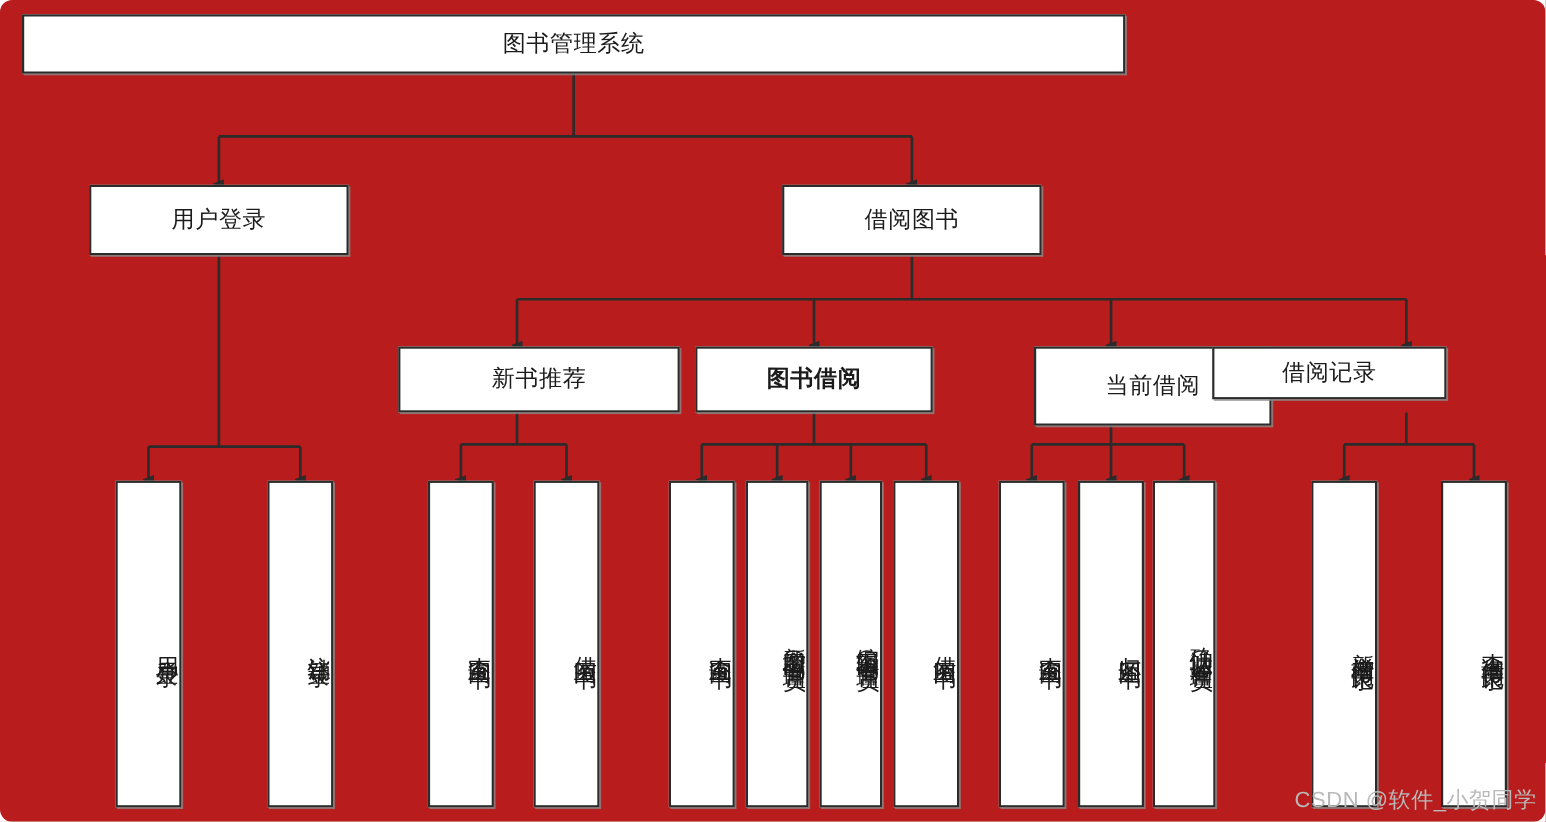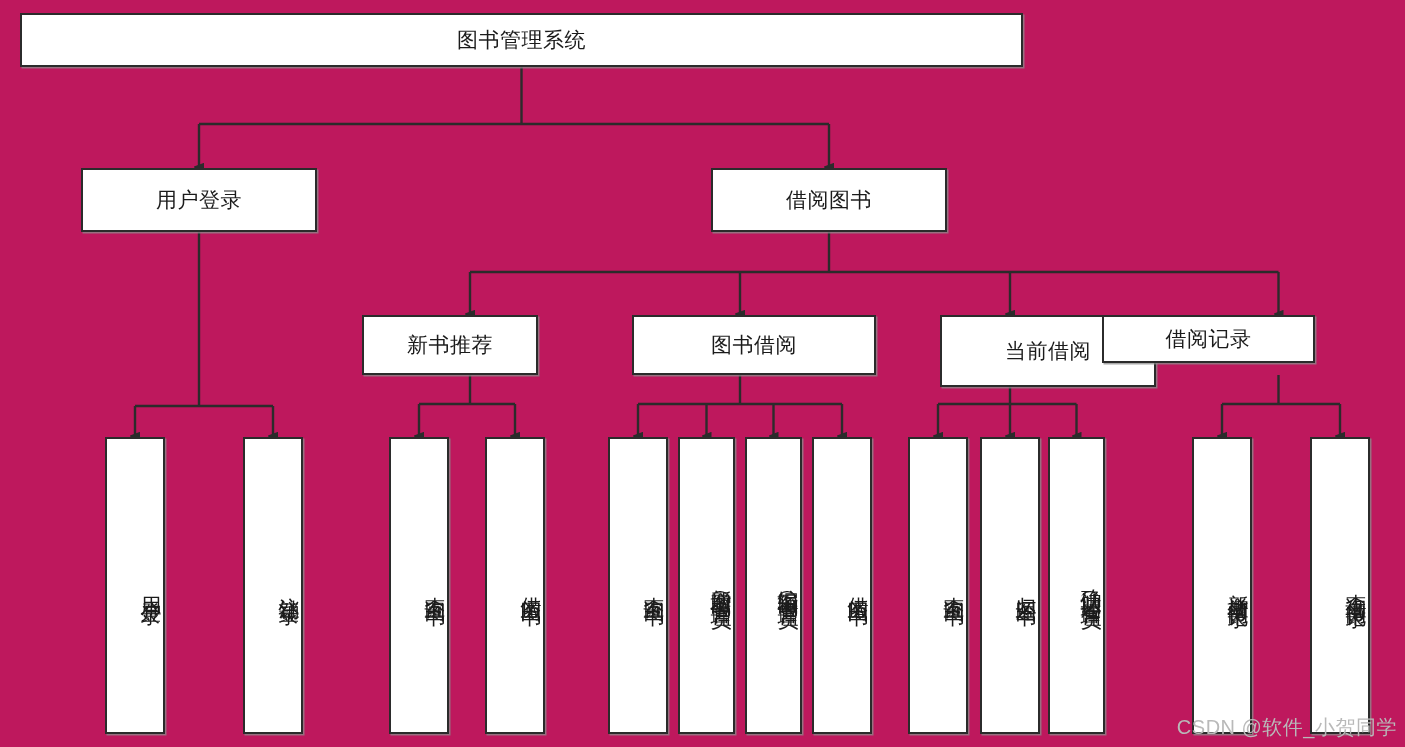"图书管理系统" #canvas { background: #be185d -> #b91c1c; border-radius: none -> 11px }
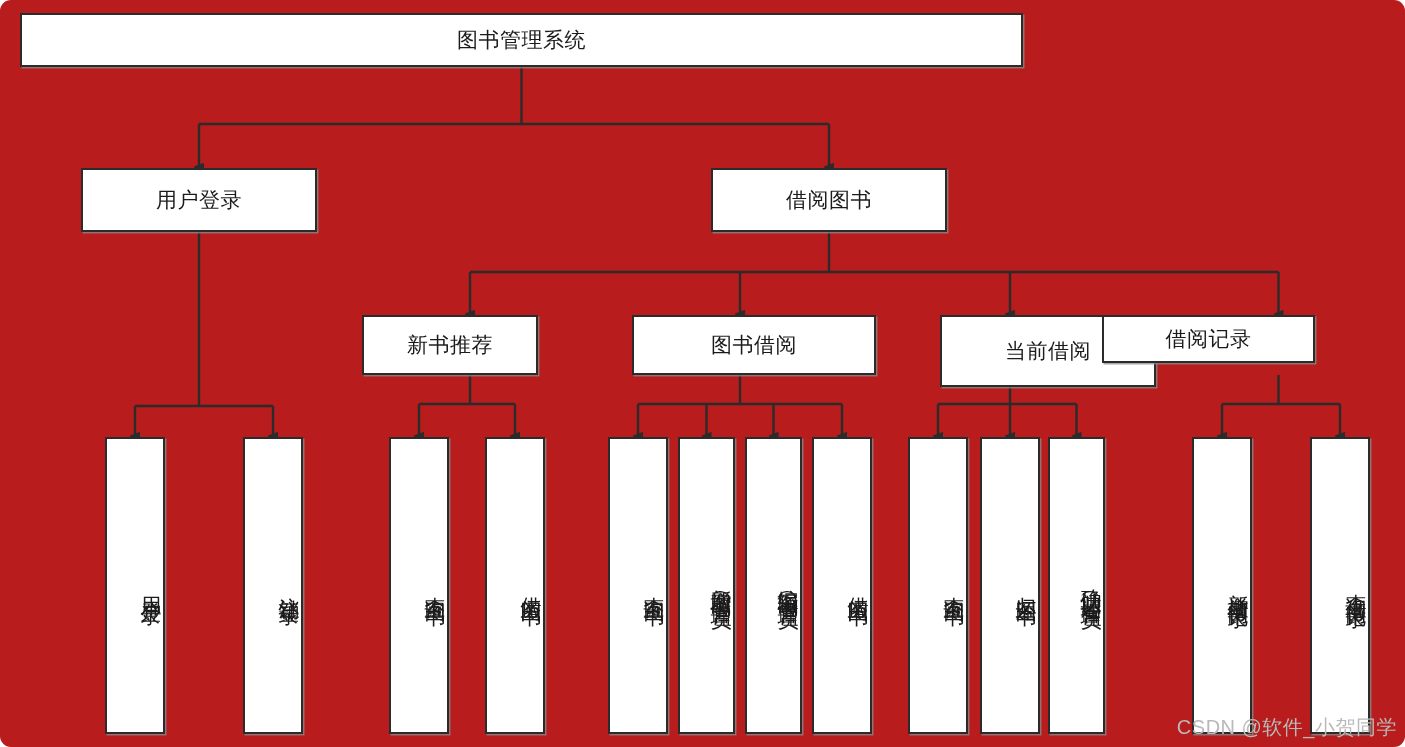"新书推荐" div.node { width: 176px -> 256px }
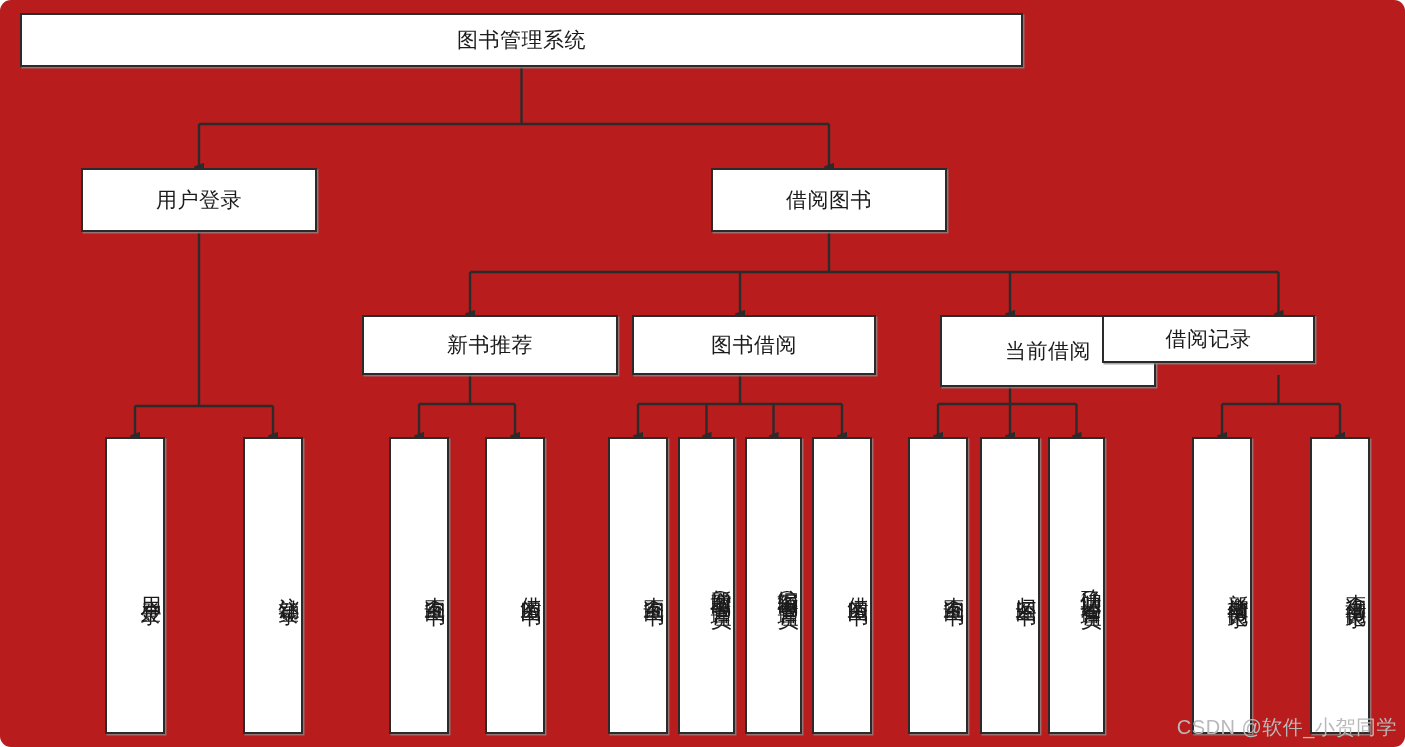"图书借阅" div.node { font-weight: none -> bold; width: 244px -> 216px }
